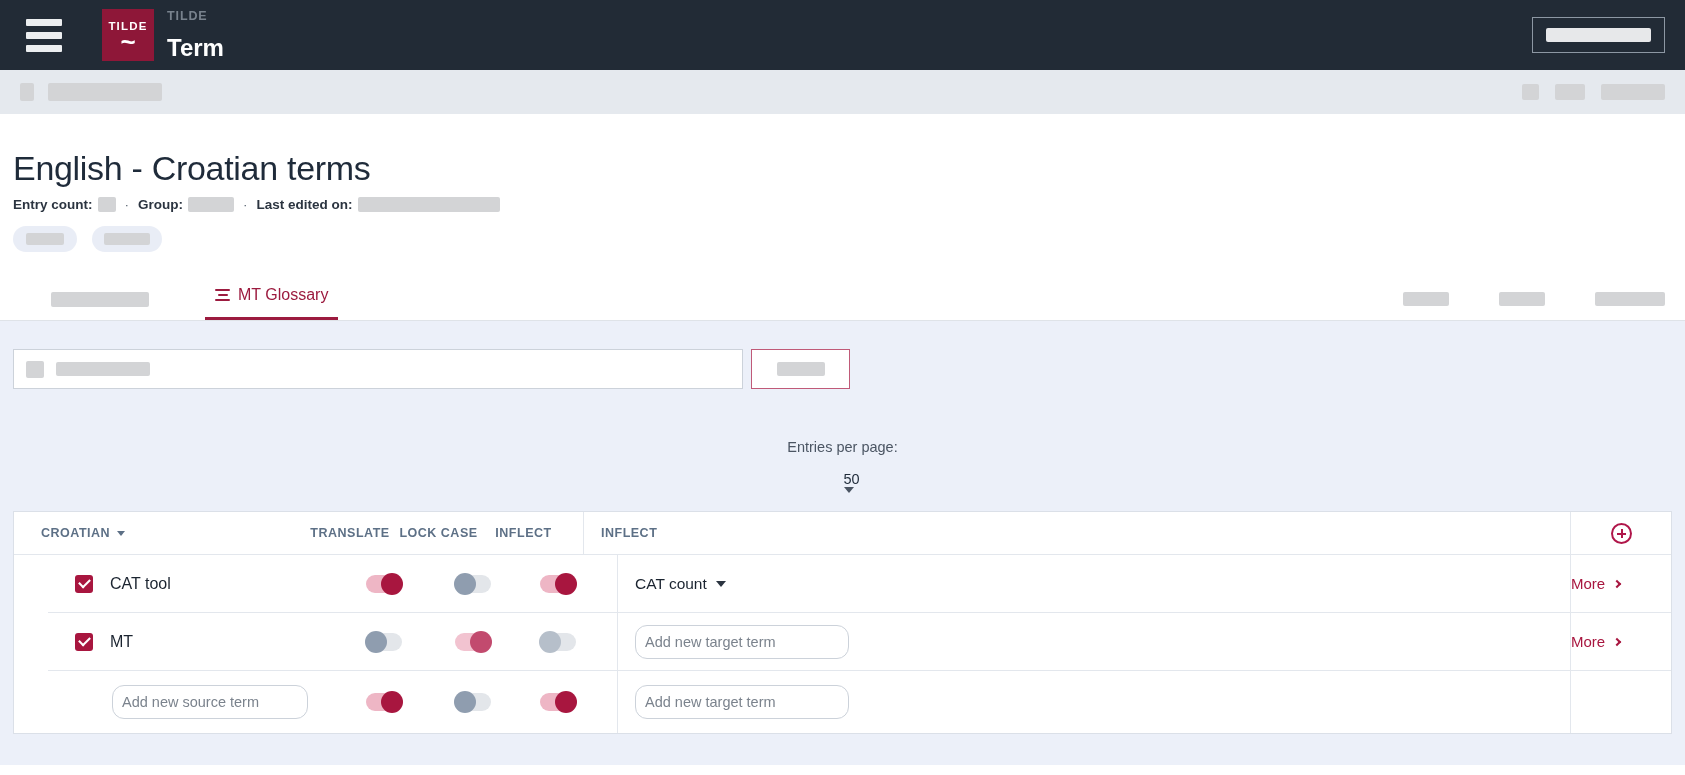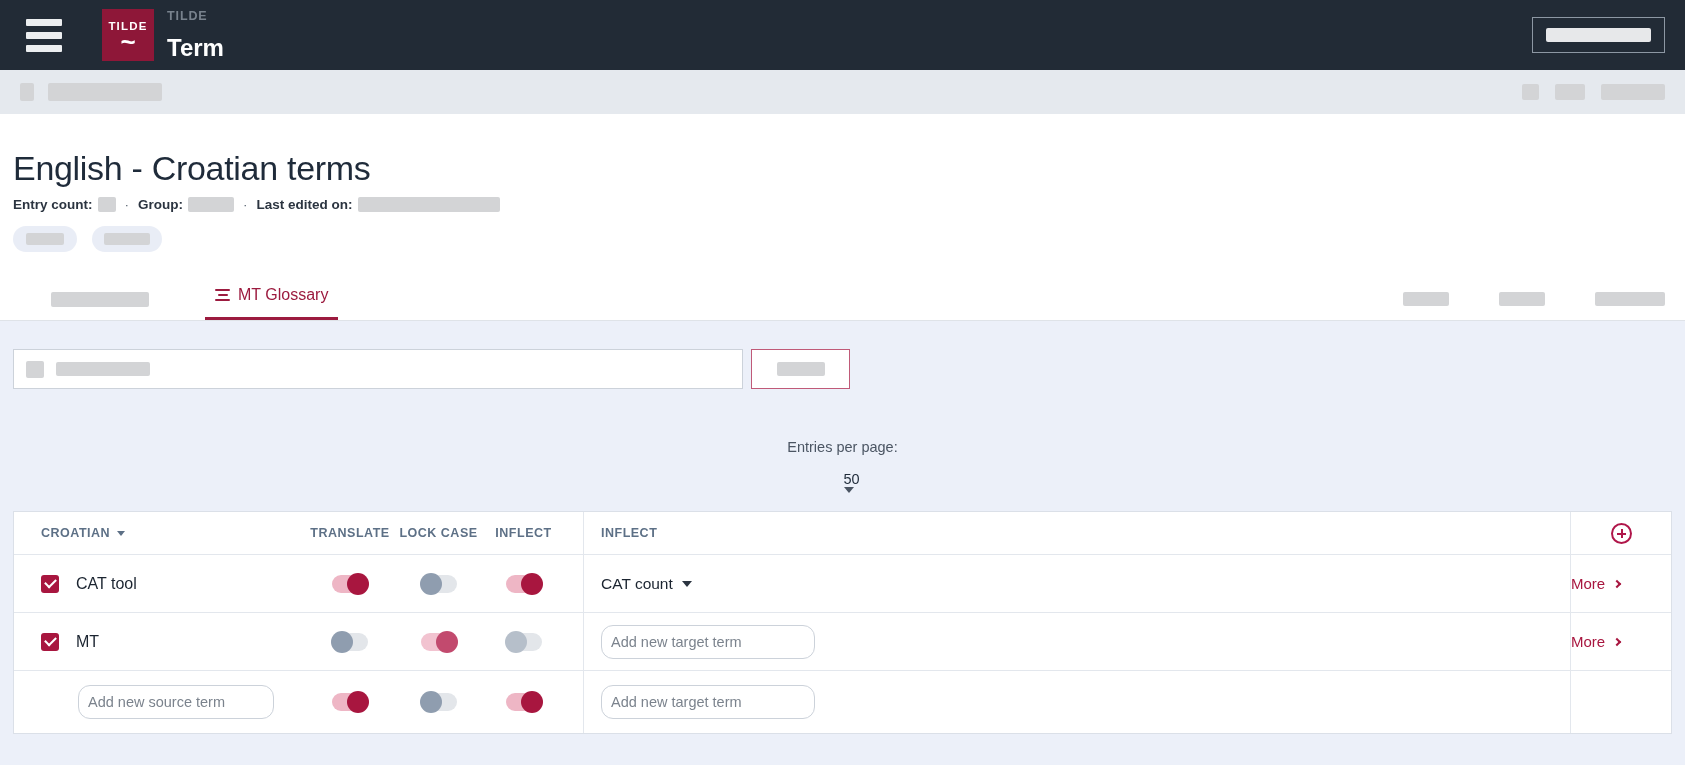"CAT tool" .drow { margin-left: none -> 34px }
